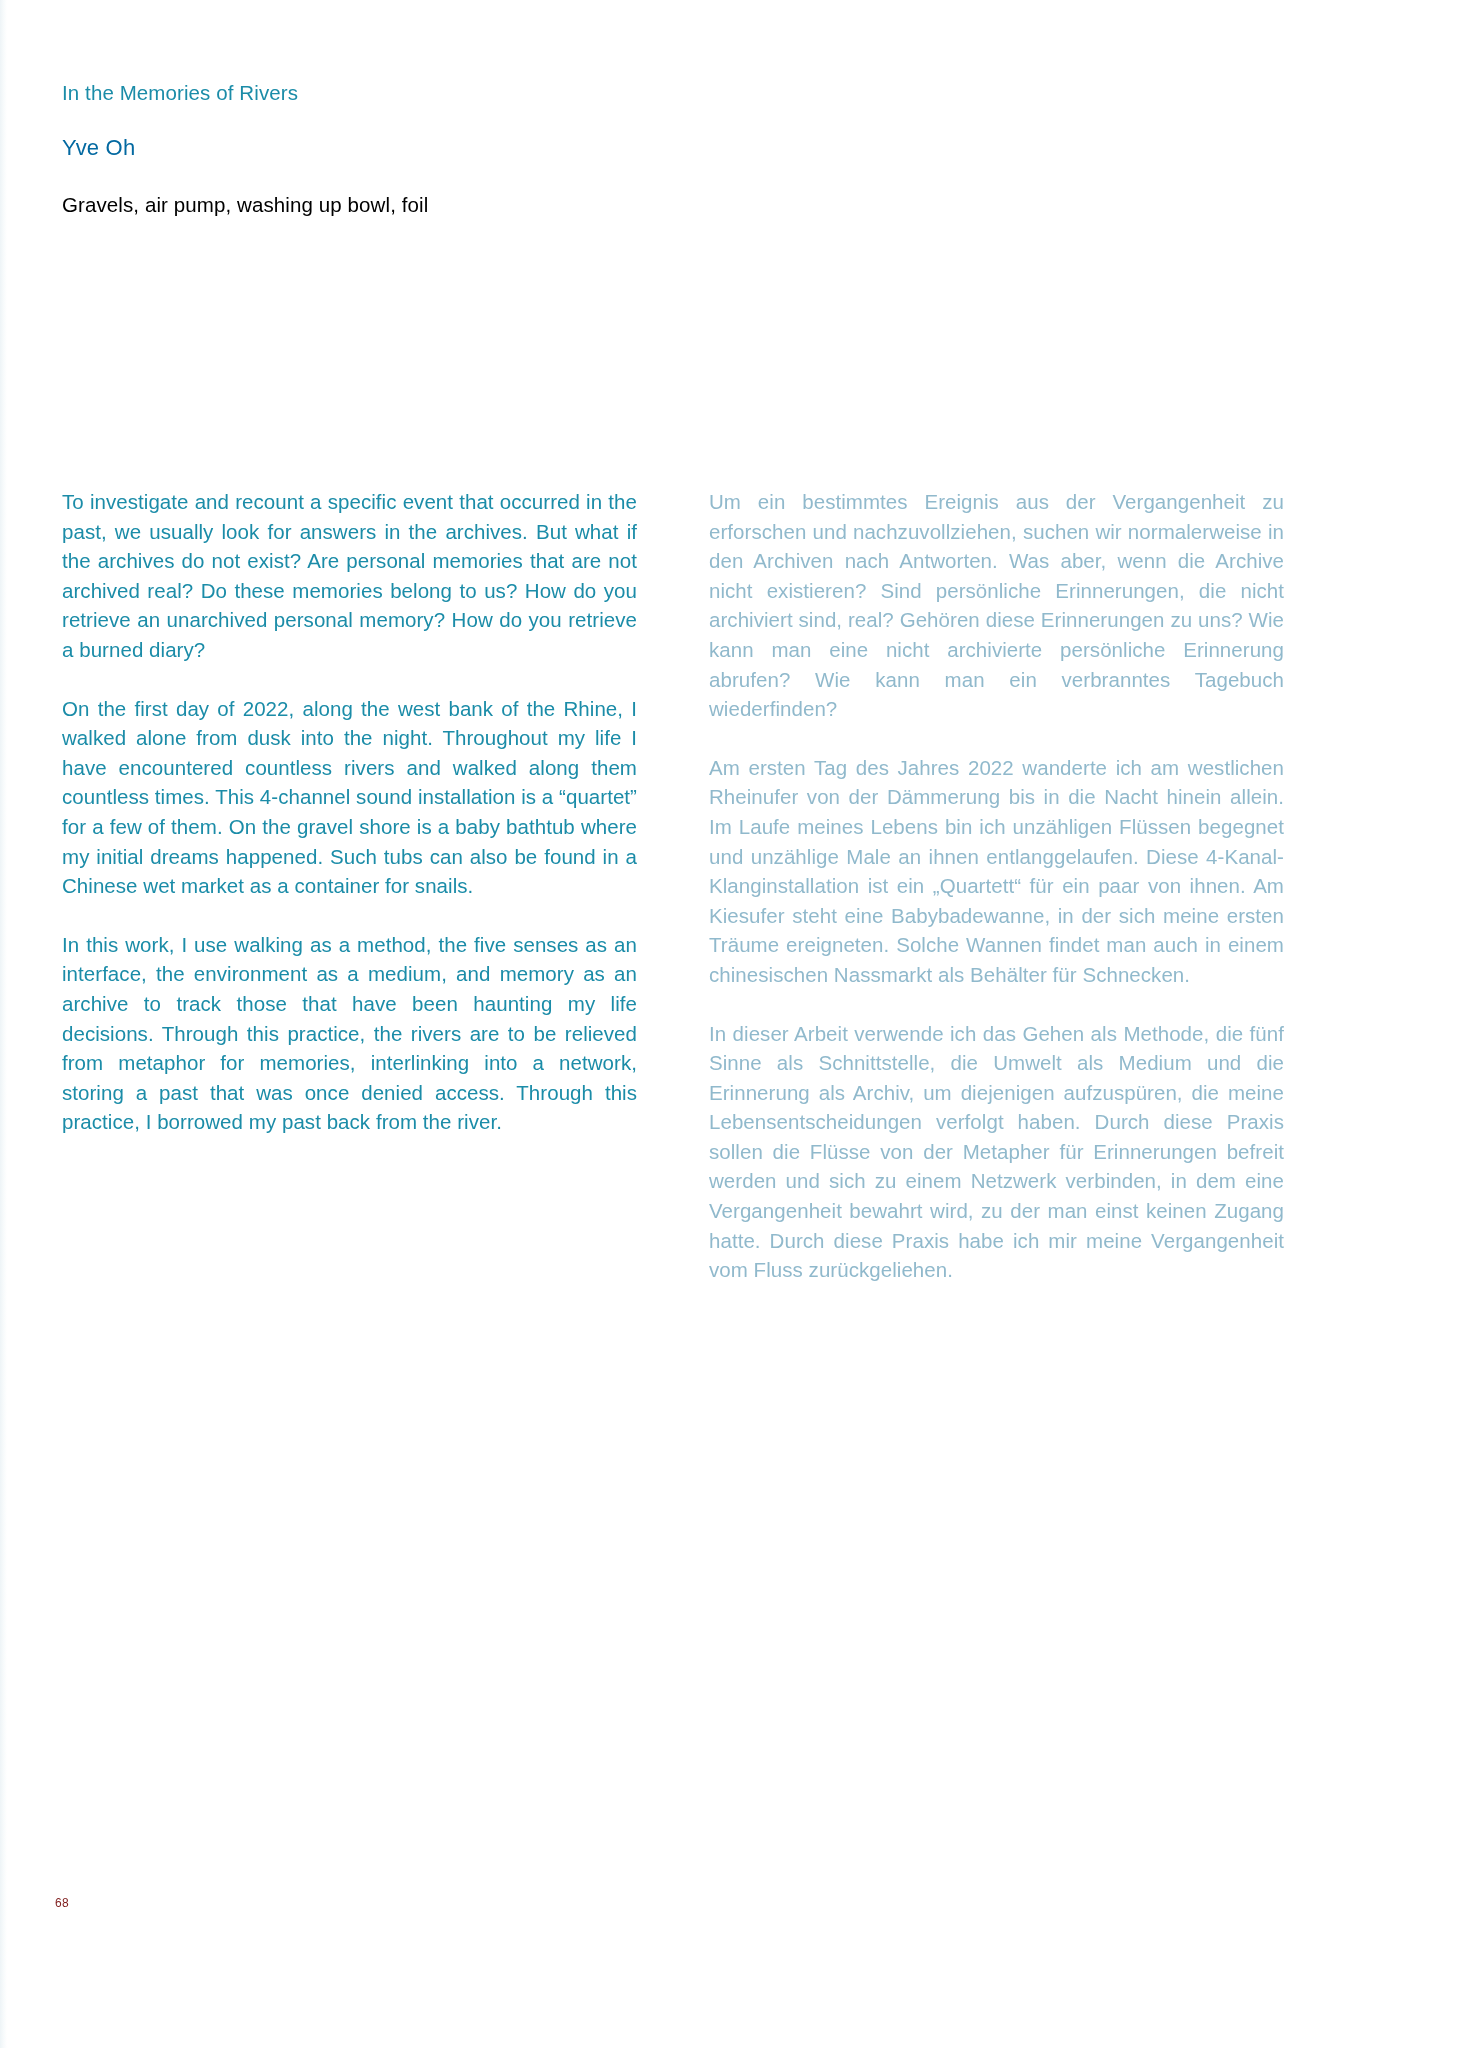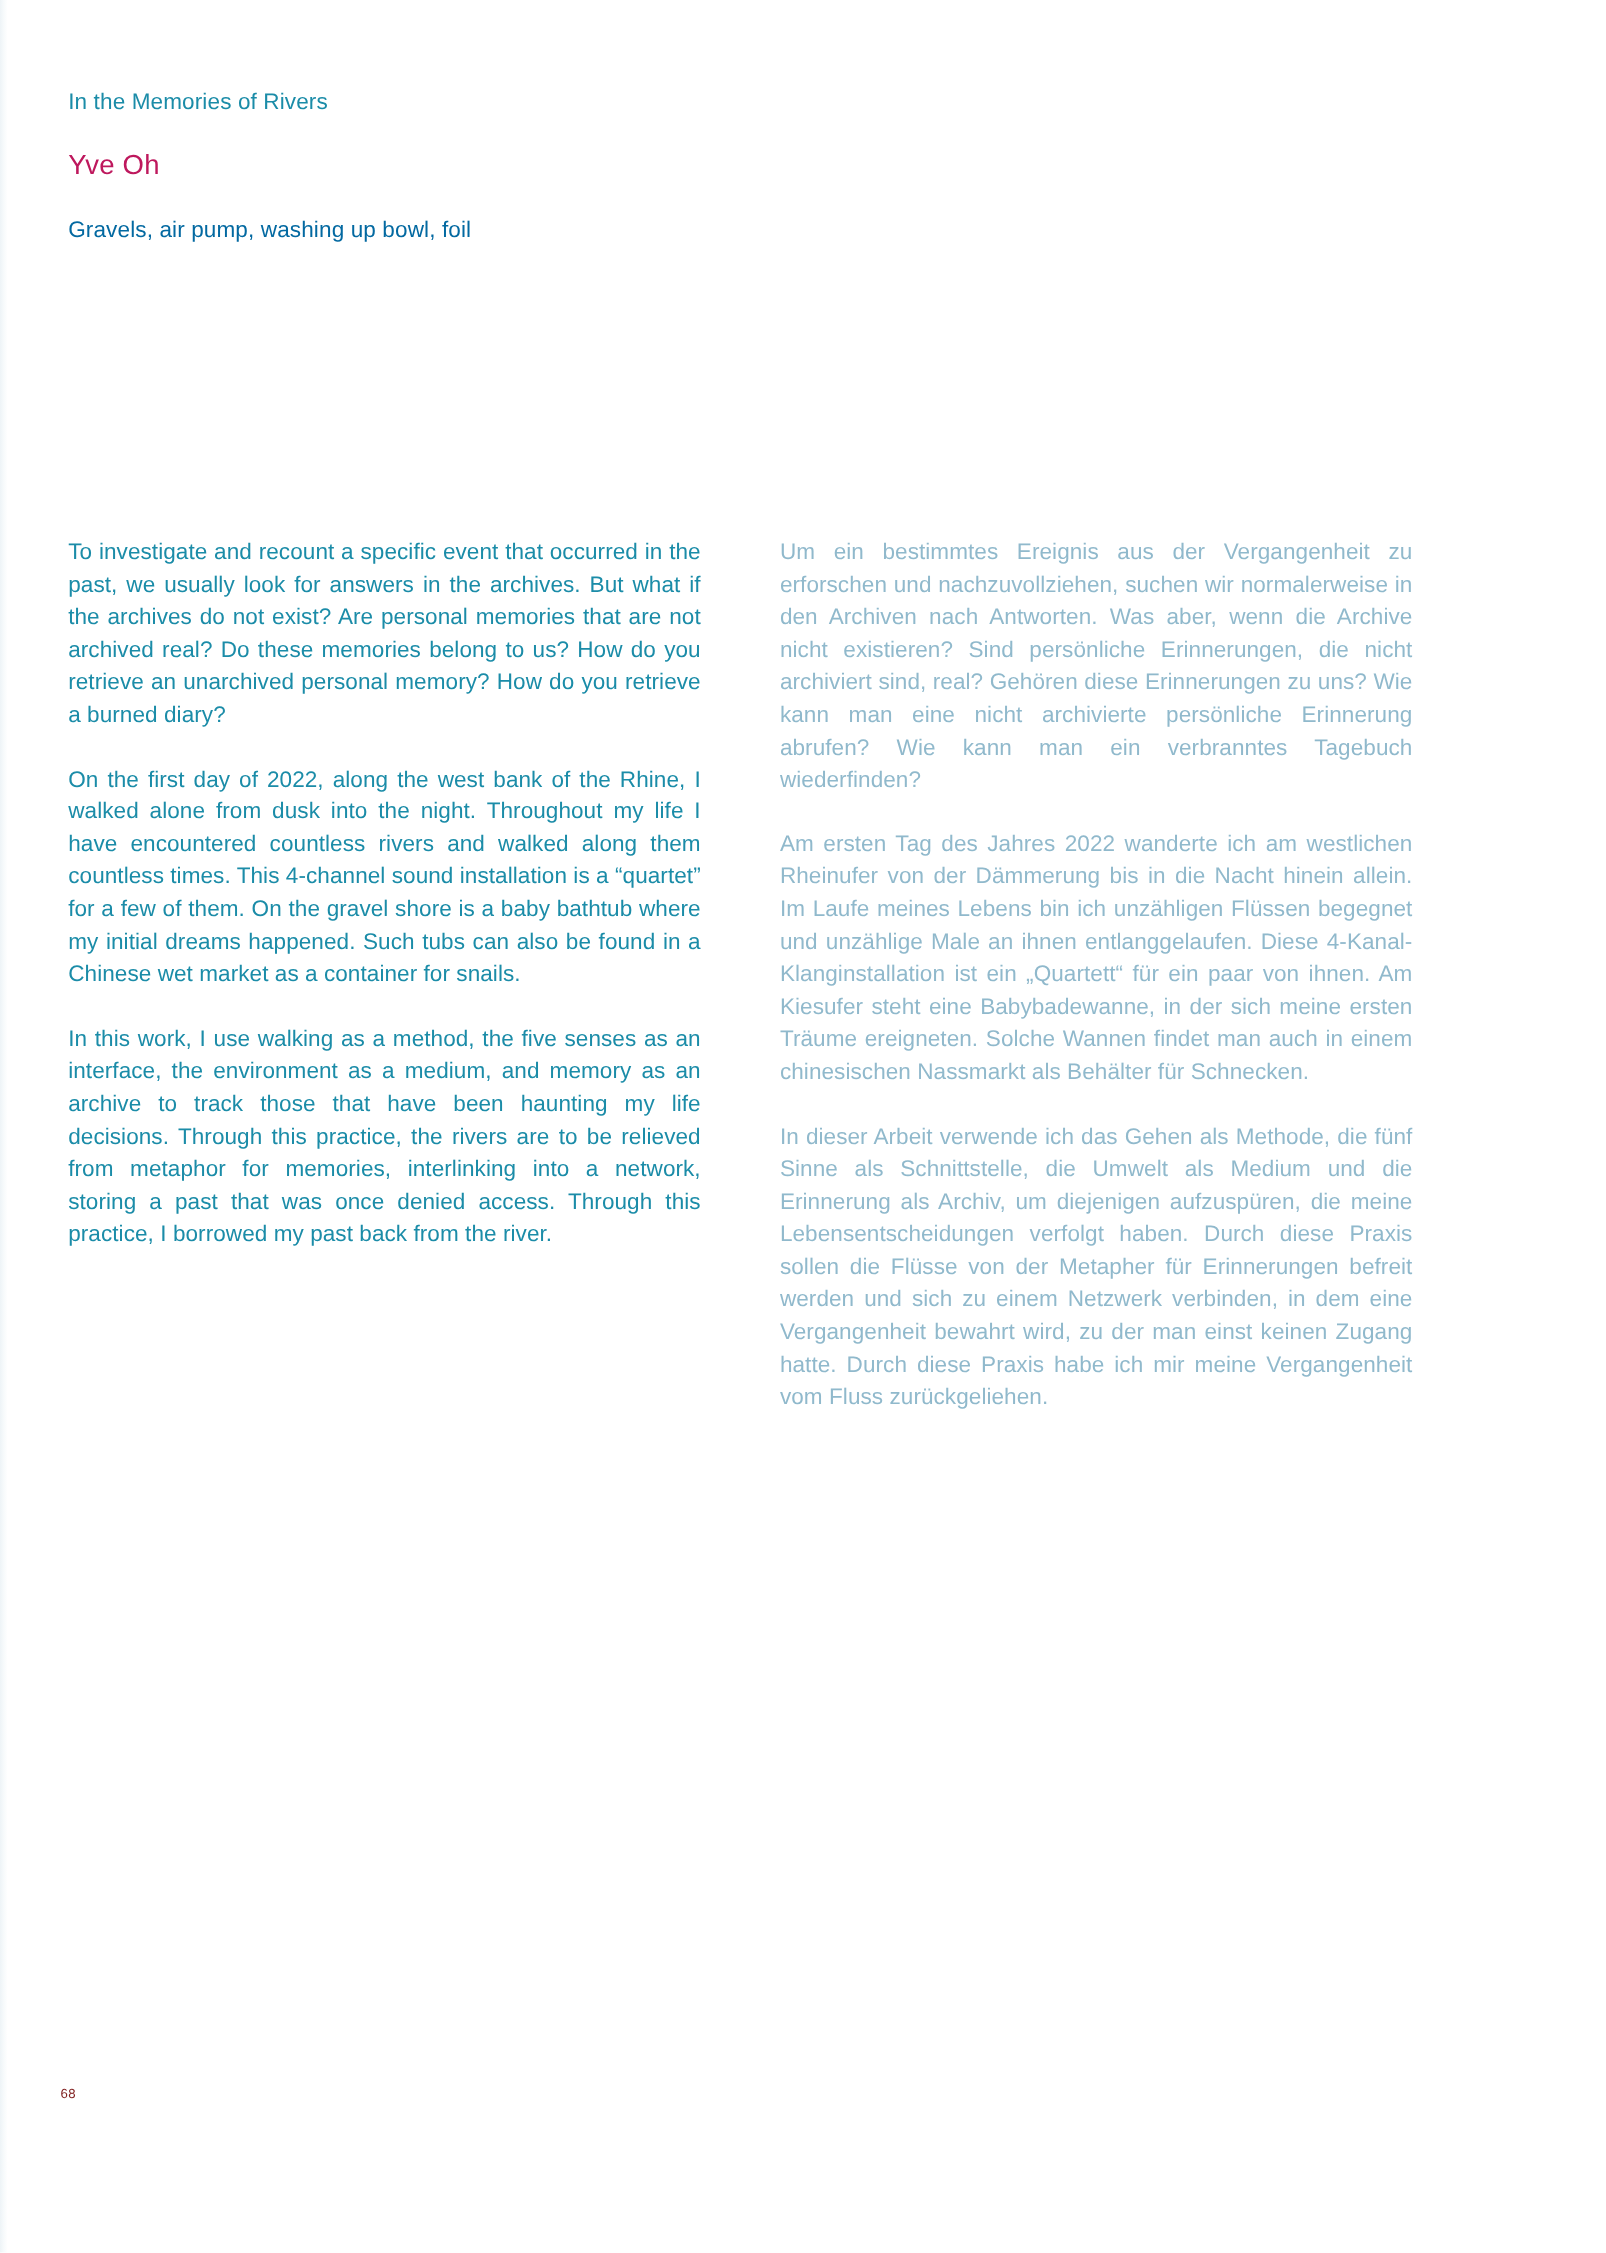"Yve Oh" .artist-name { color: #be185d -> #0369a1; font-size: 25px -> 22px }
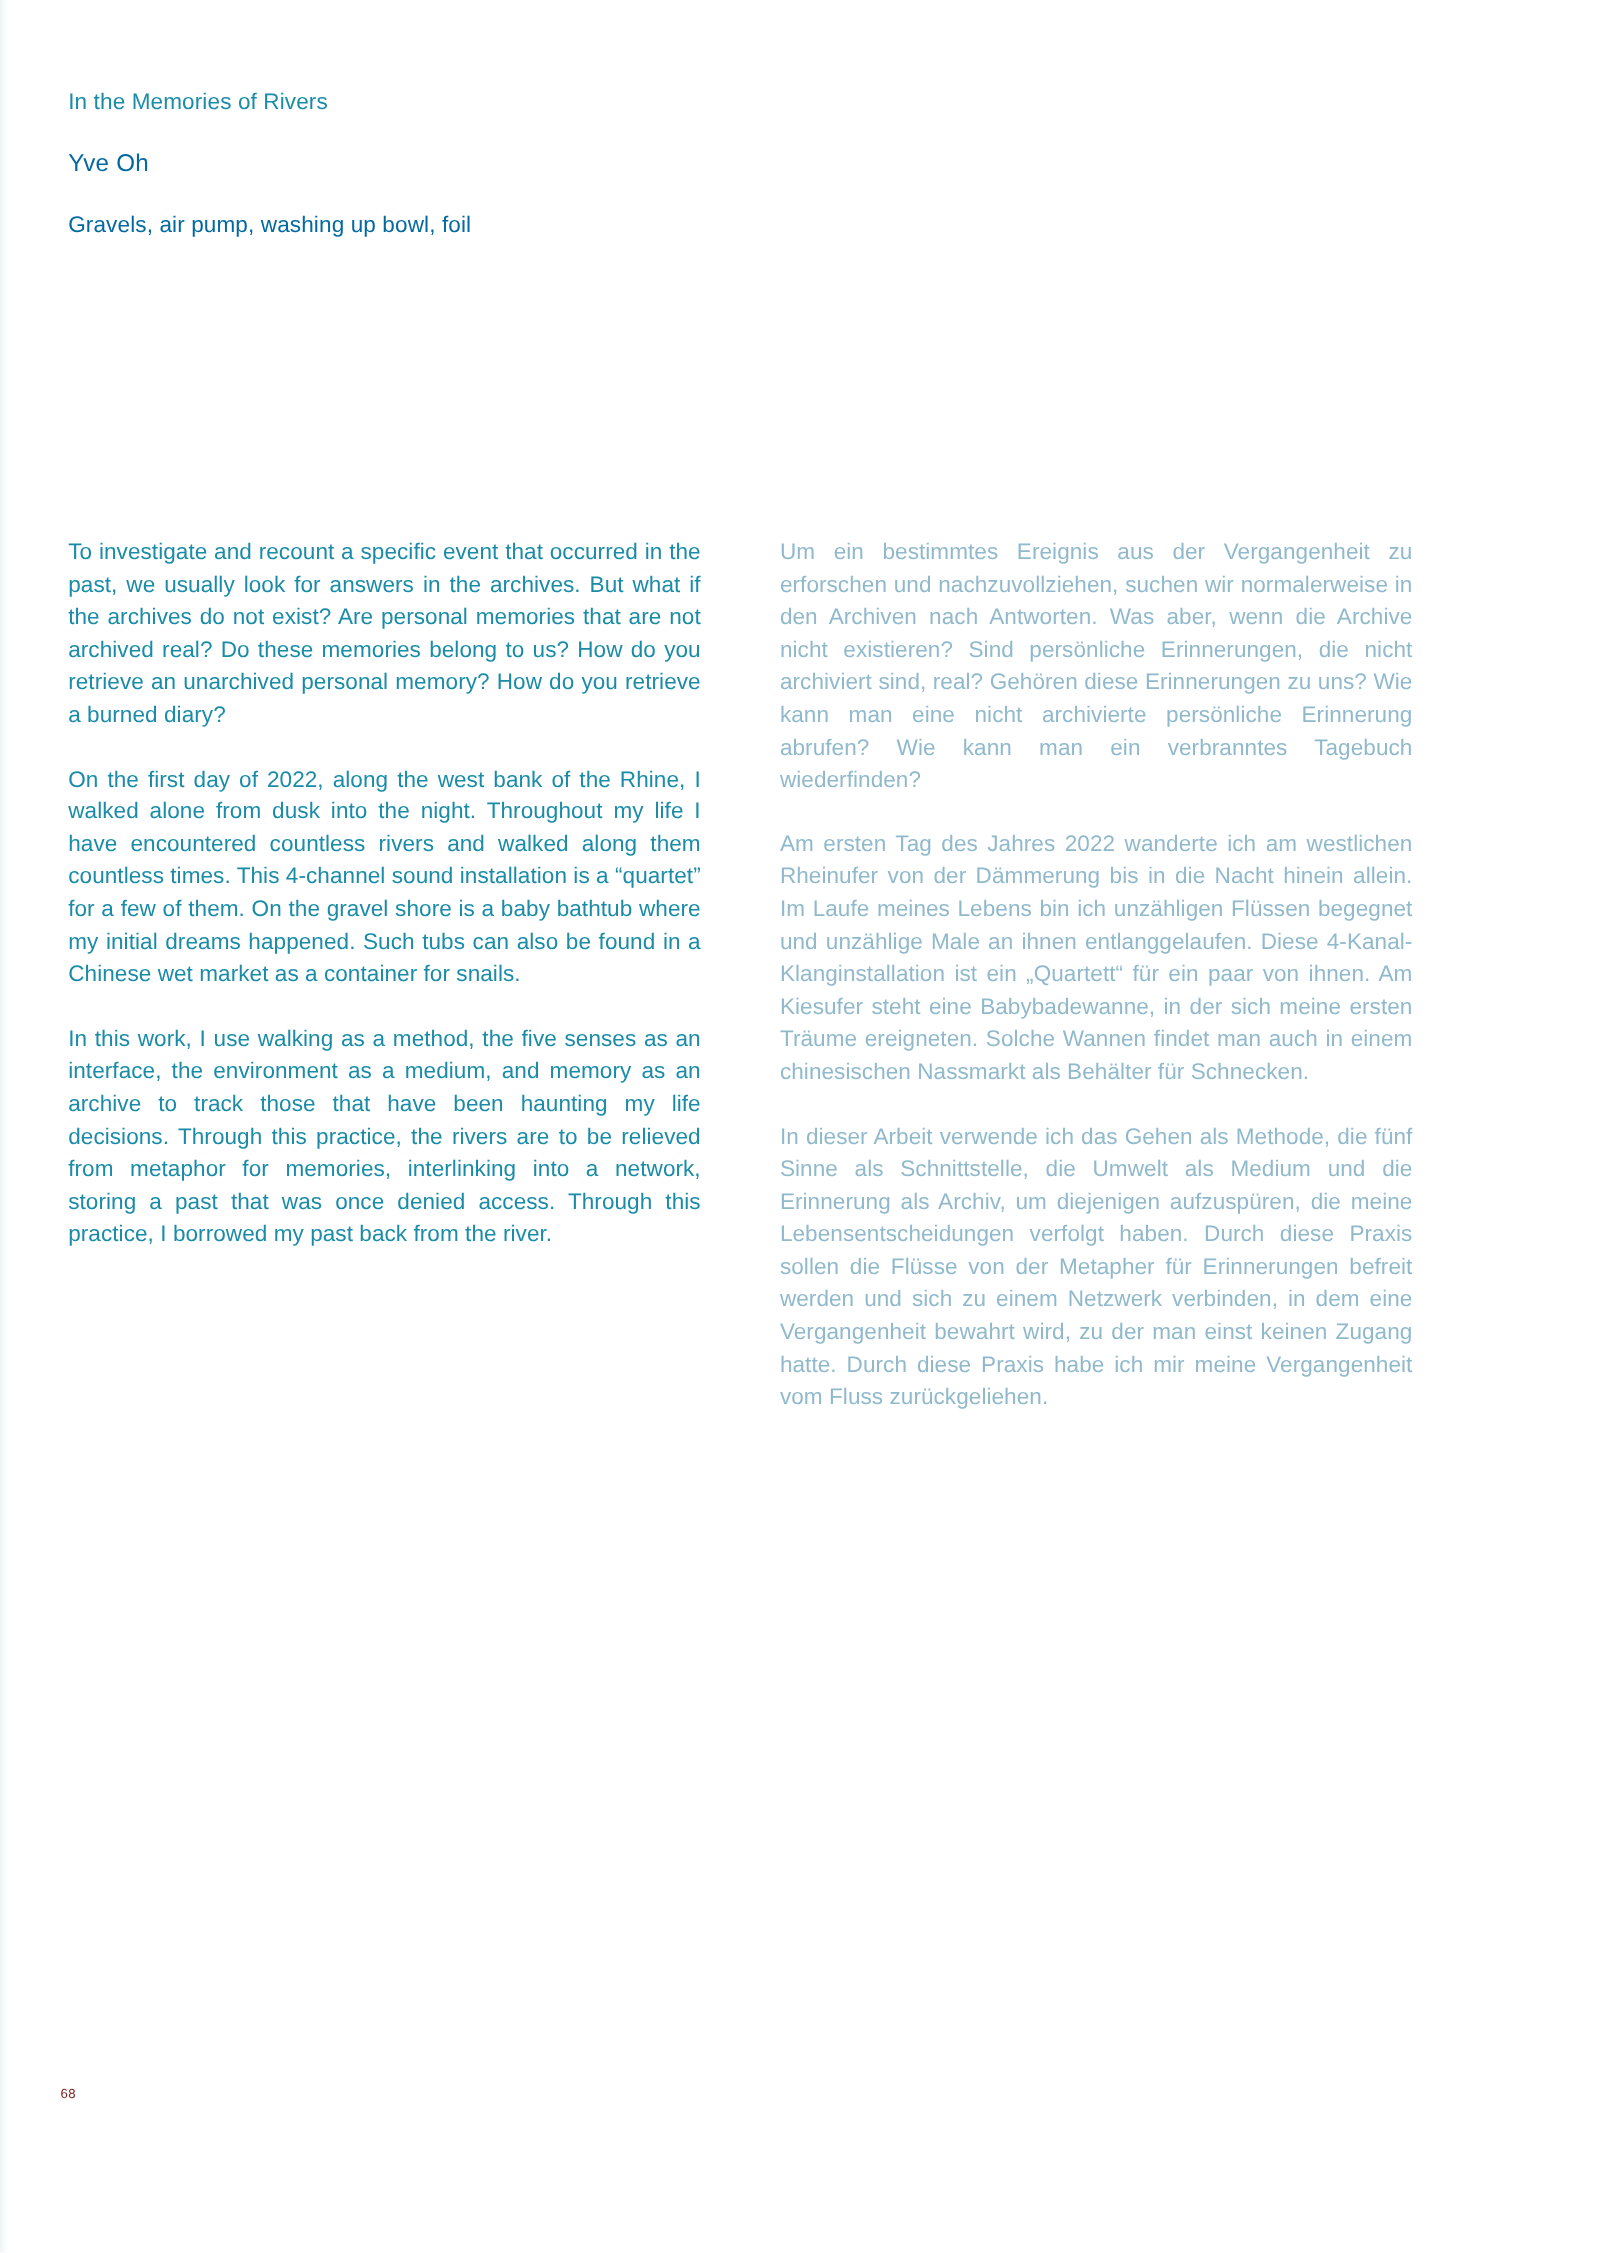"Gravels, air pump, washing up" .materials { color: #0369a1 -> #000000 }
